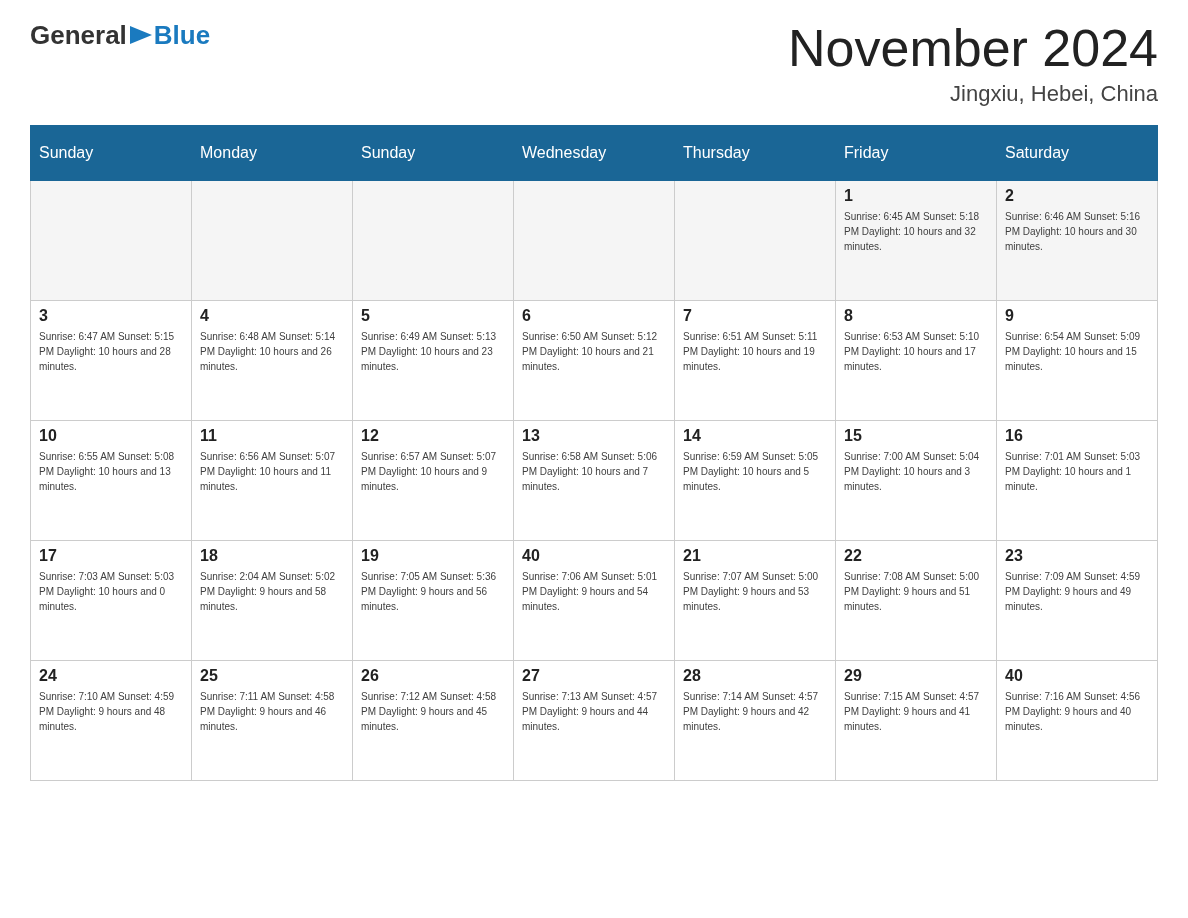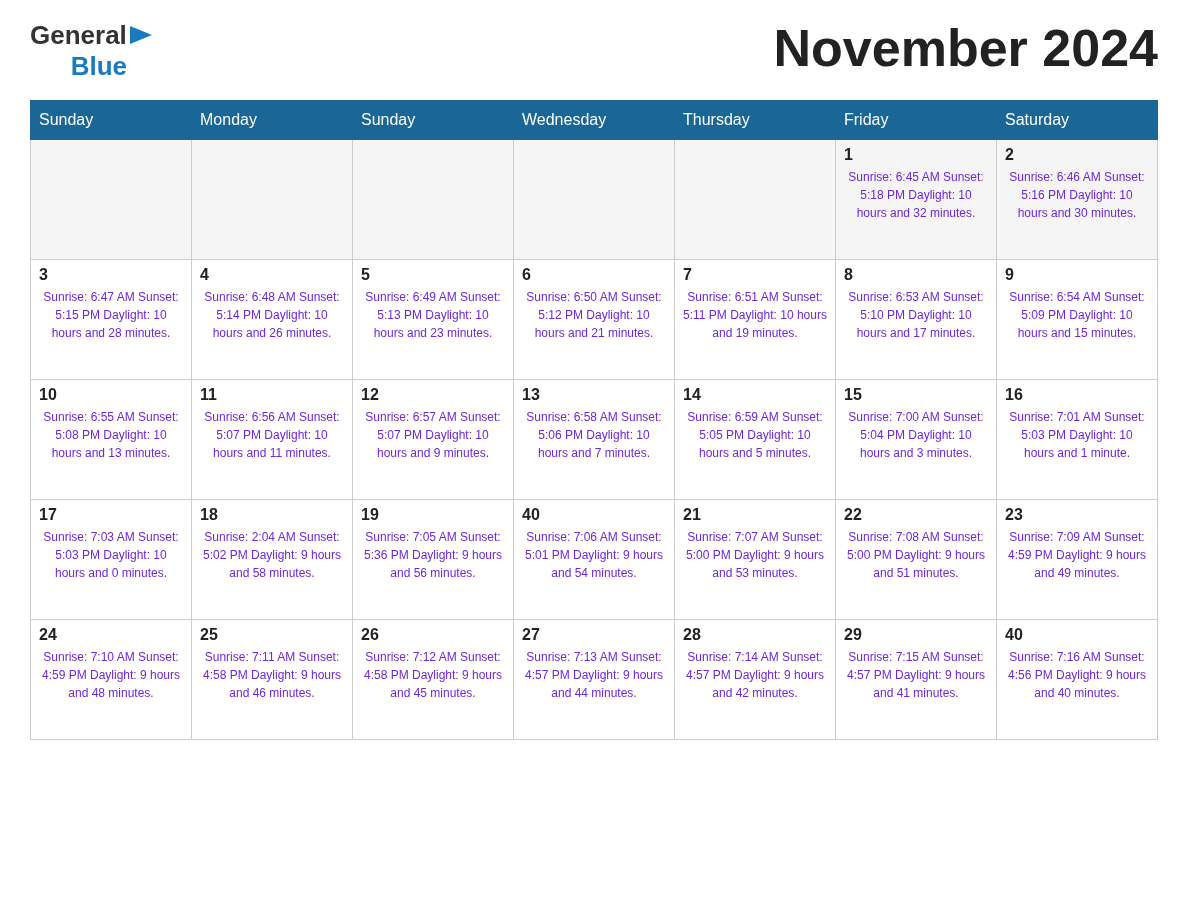"General" .logo-area { align-items: center -> flex-end; flex-direction: column -> row }
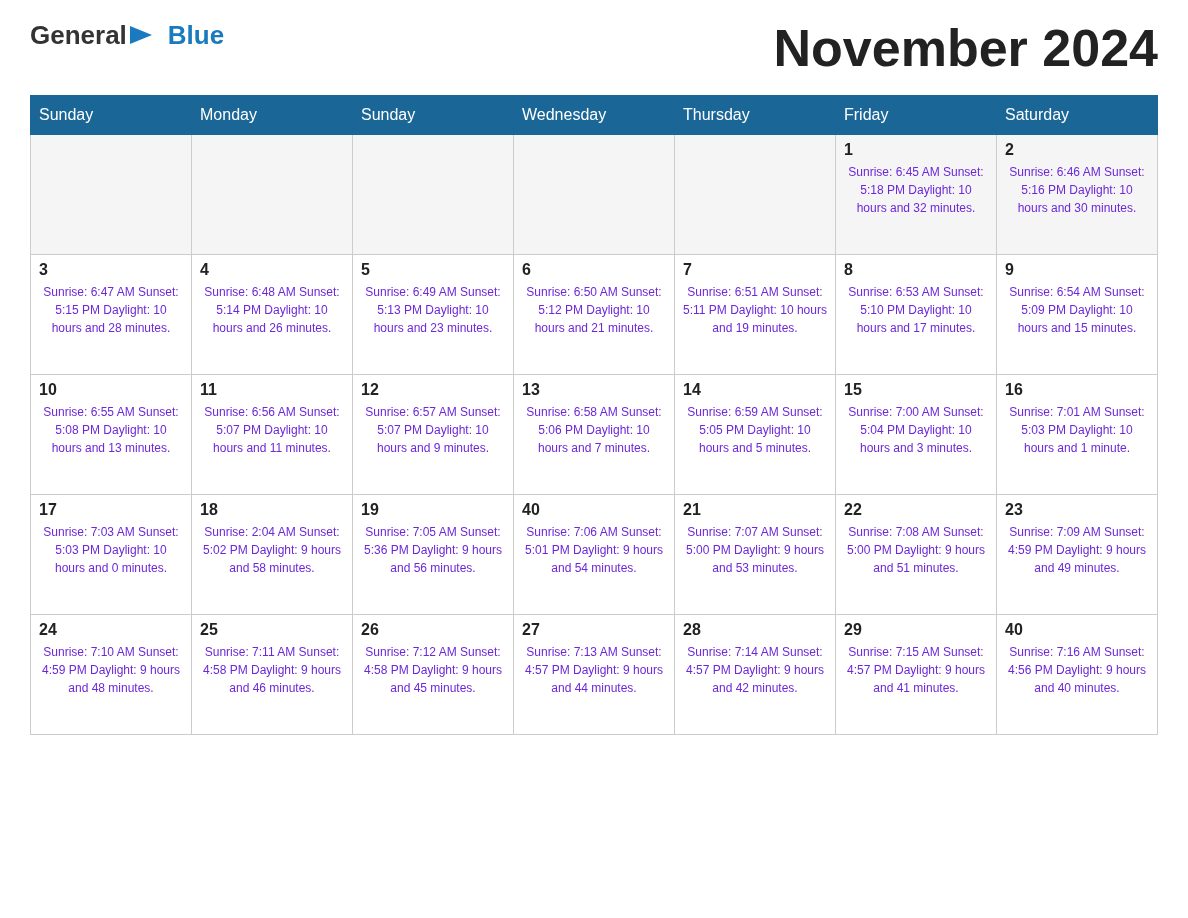"Blue" div { margin-left: 16px -> 2px }
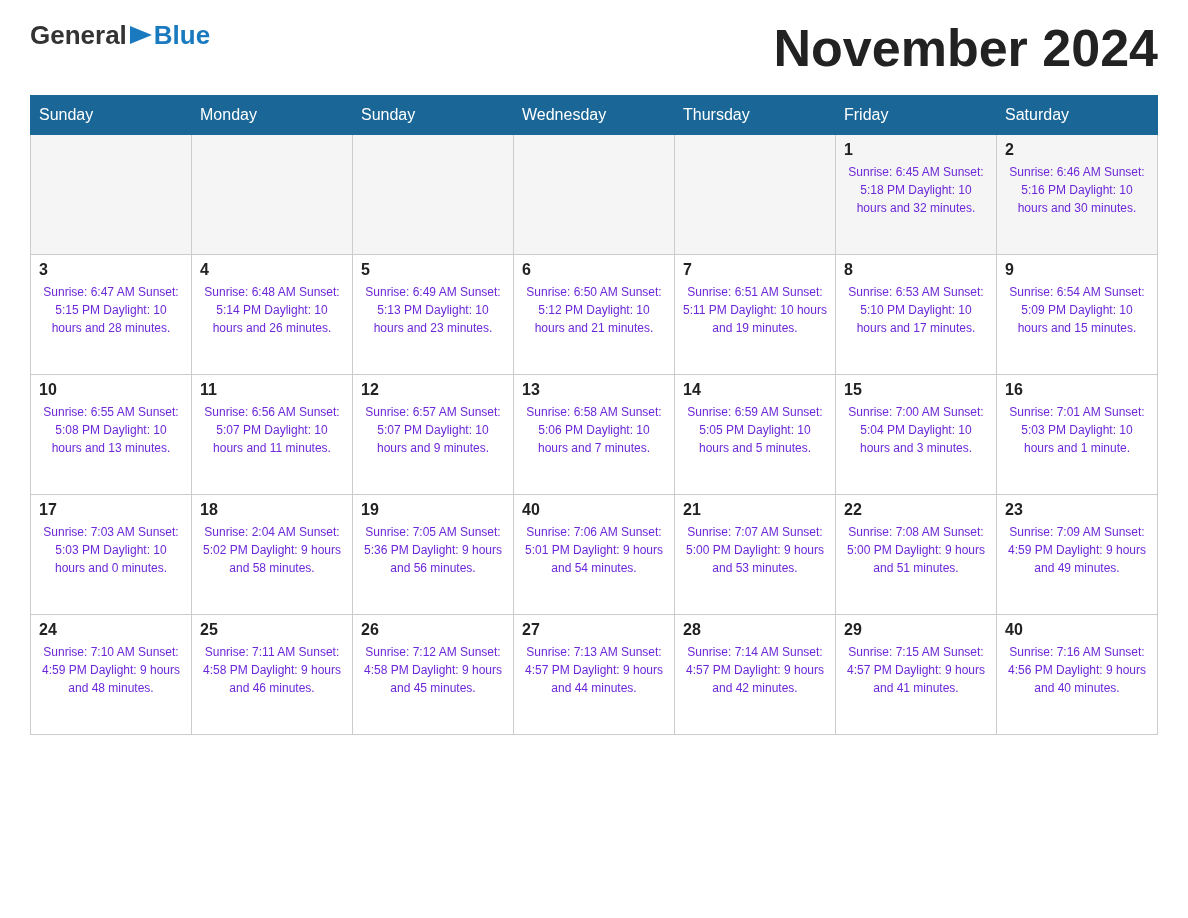"November 2024" .calendar-title { font-weight: bold -> normal }
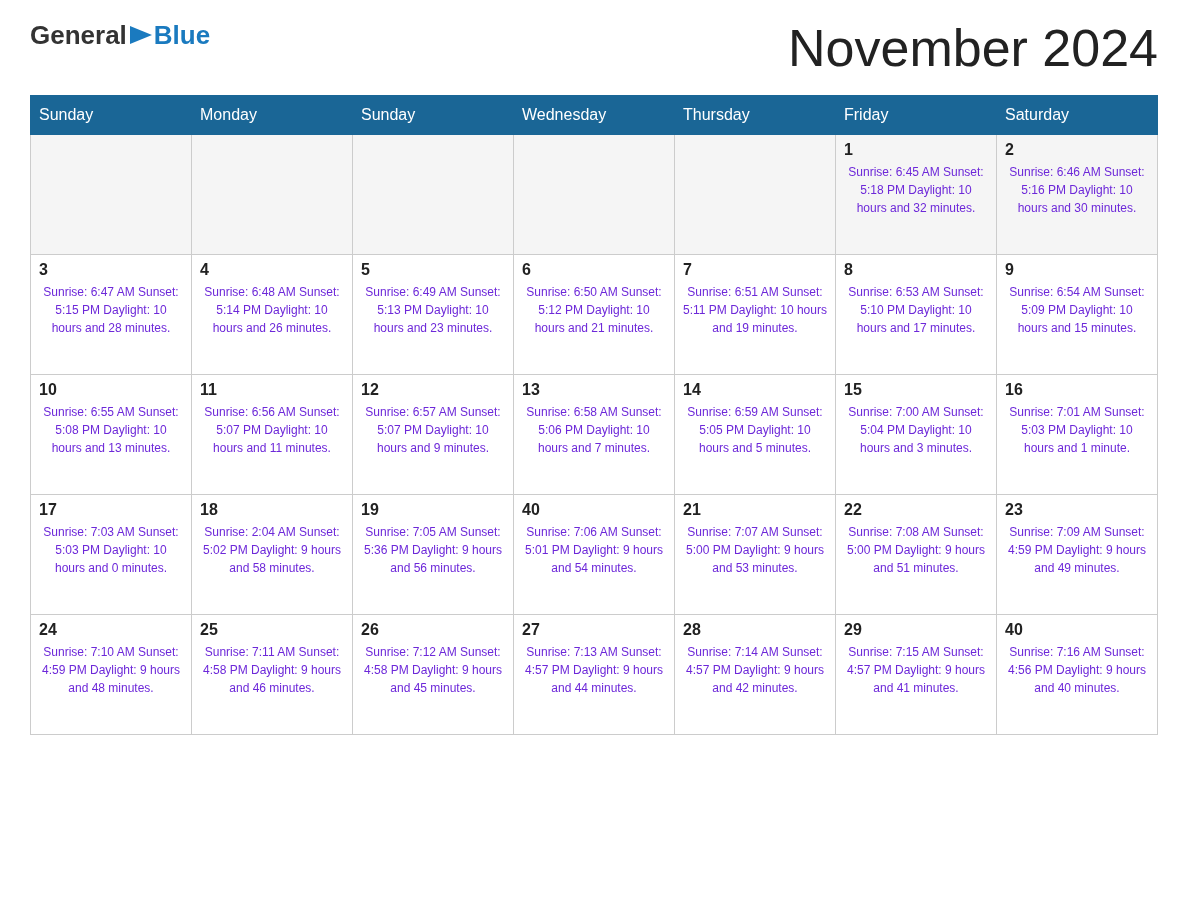"Jingxiu, Hebei, China" div.calendar-subtitle { html: none -> <div>Jingxiu, Hebei, China</div> }
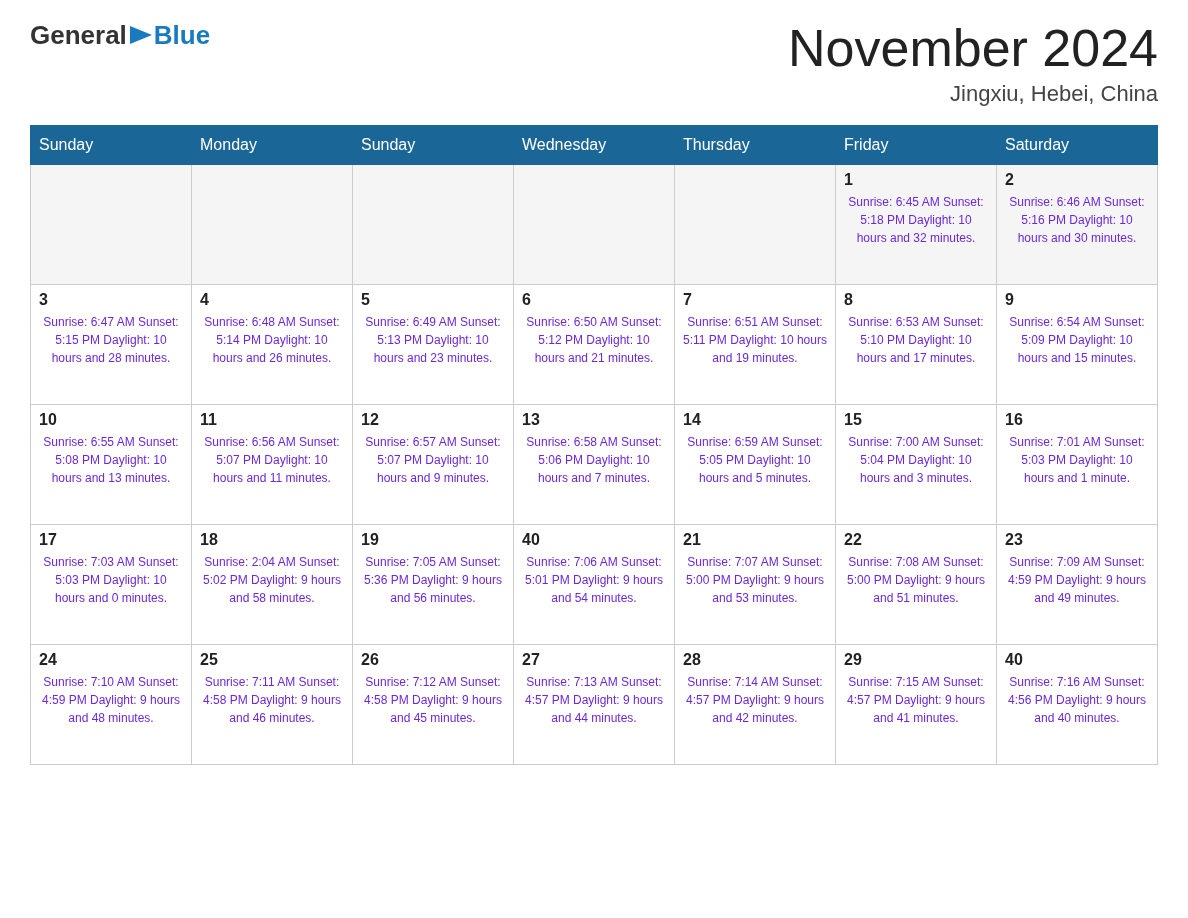"Sunday" .calendar-table thead th { padding: 10px 8px -> 18px 8px }
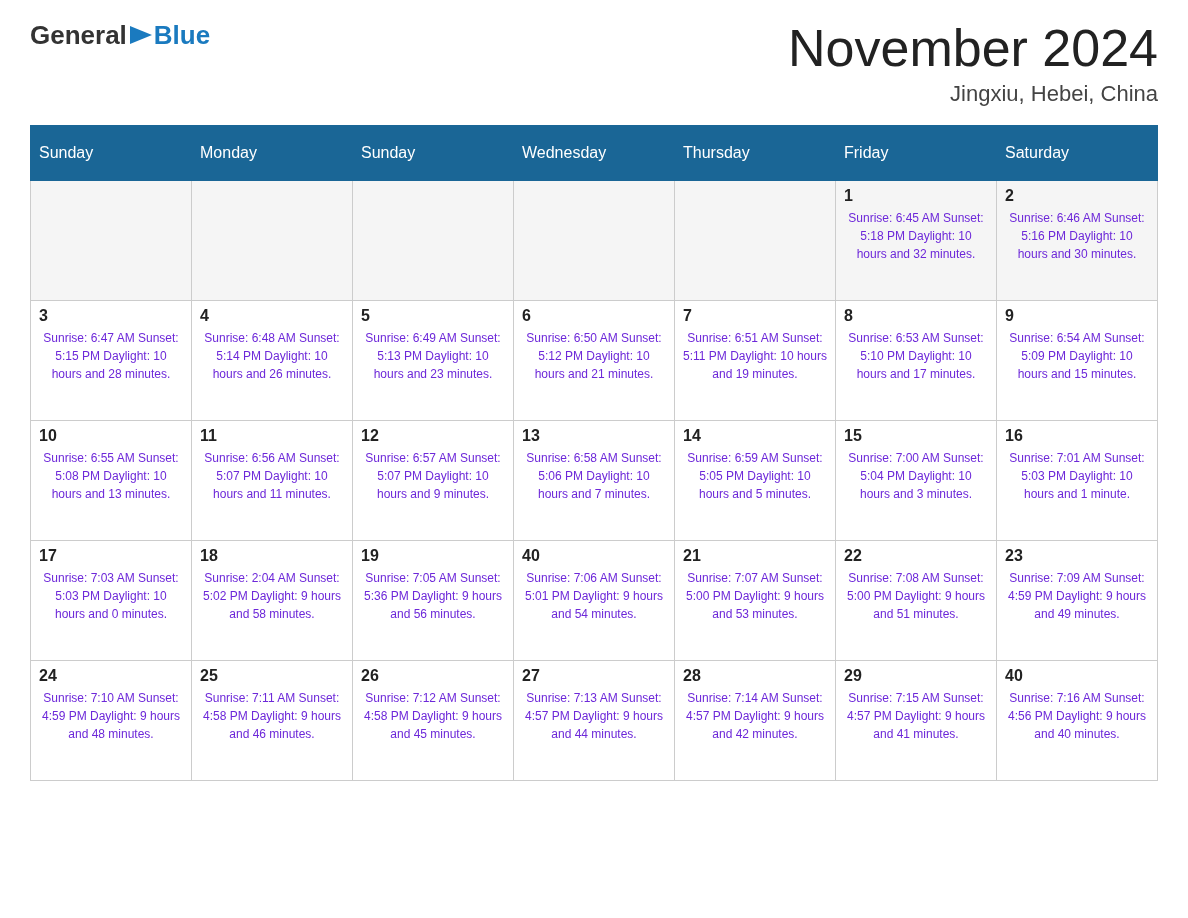"Sunrise: 6:45 AM Sunset: 5:18" .day-info { color: #6d28d9 -> #404040; font-size: 12px -> 10px; text-align: center -> none }
